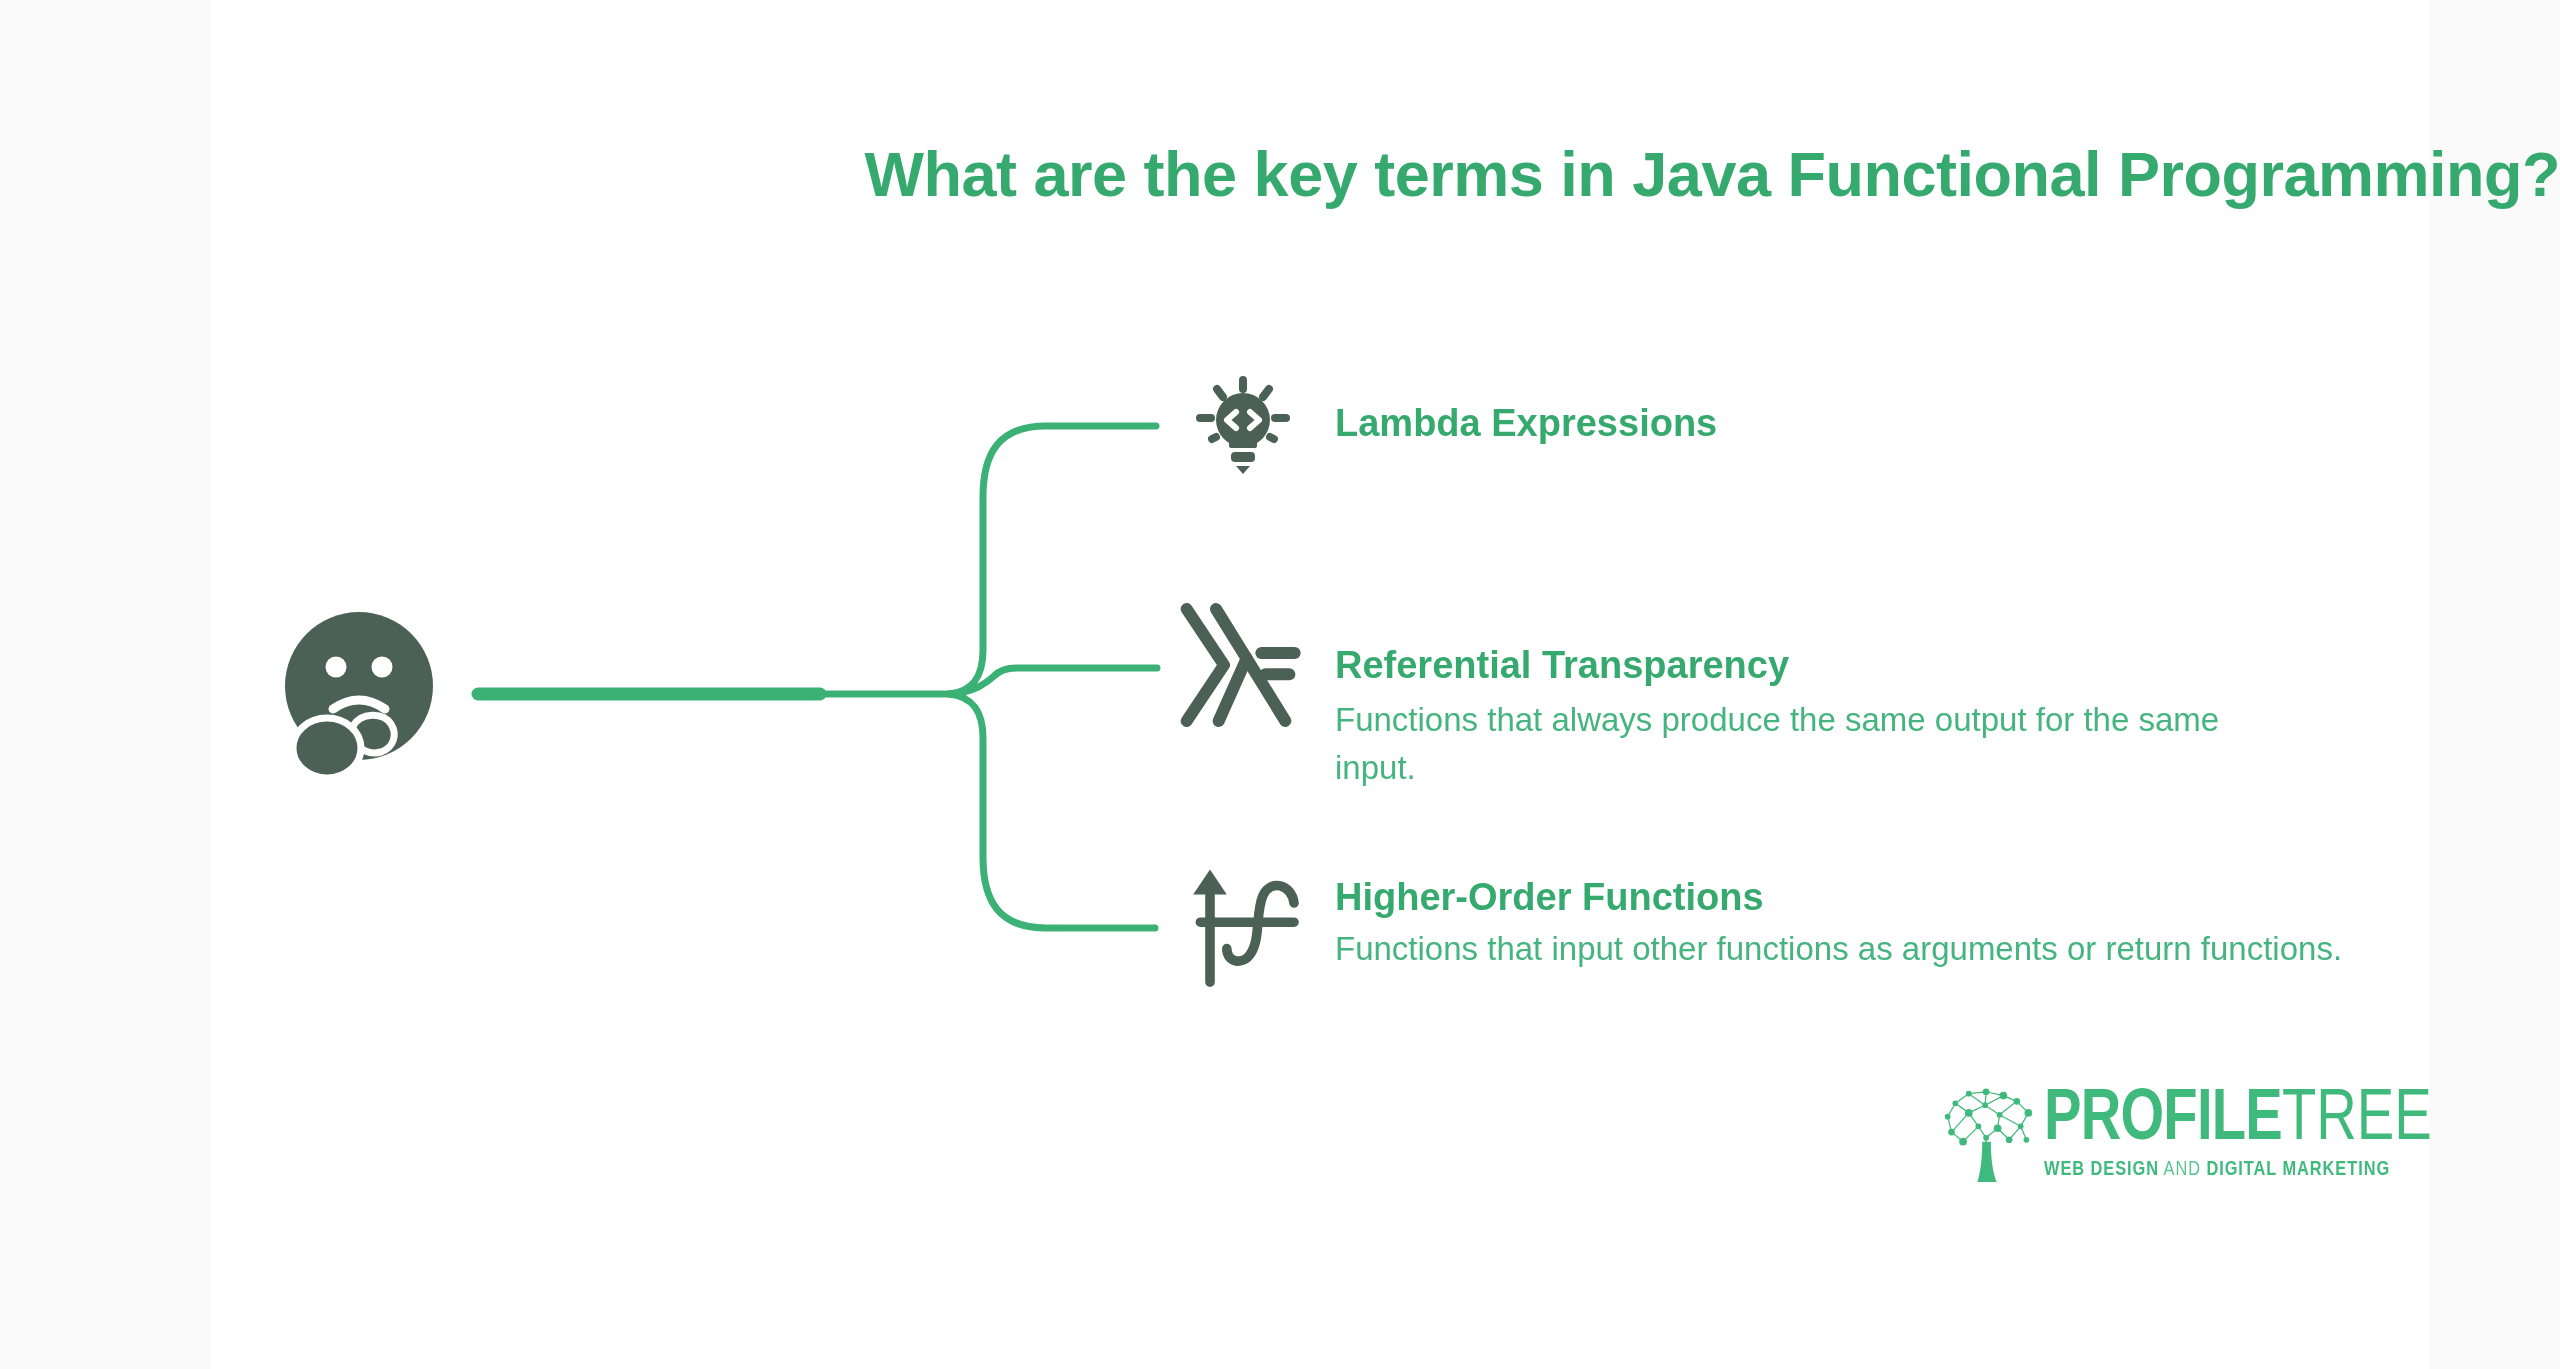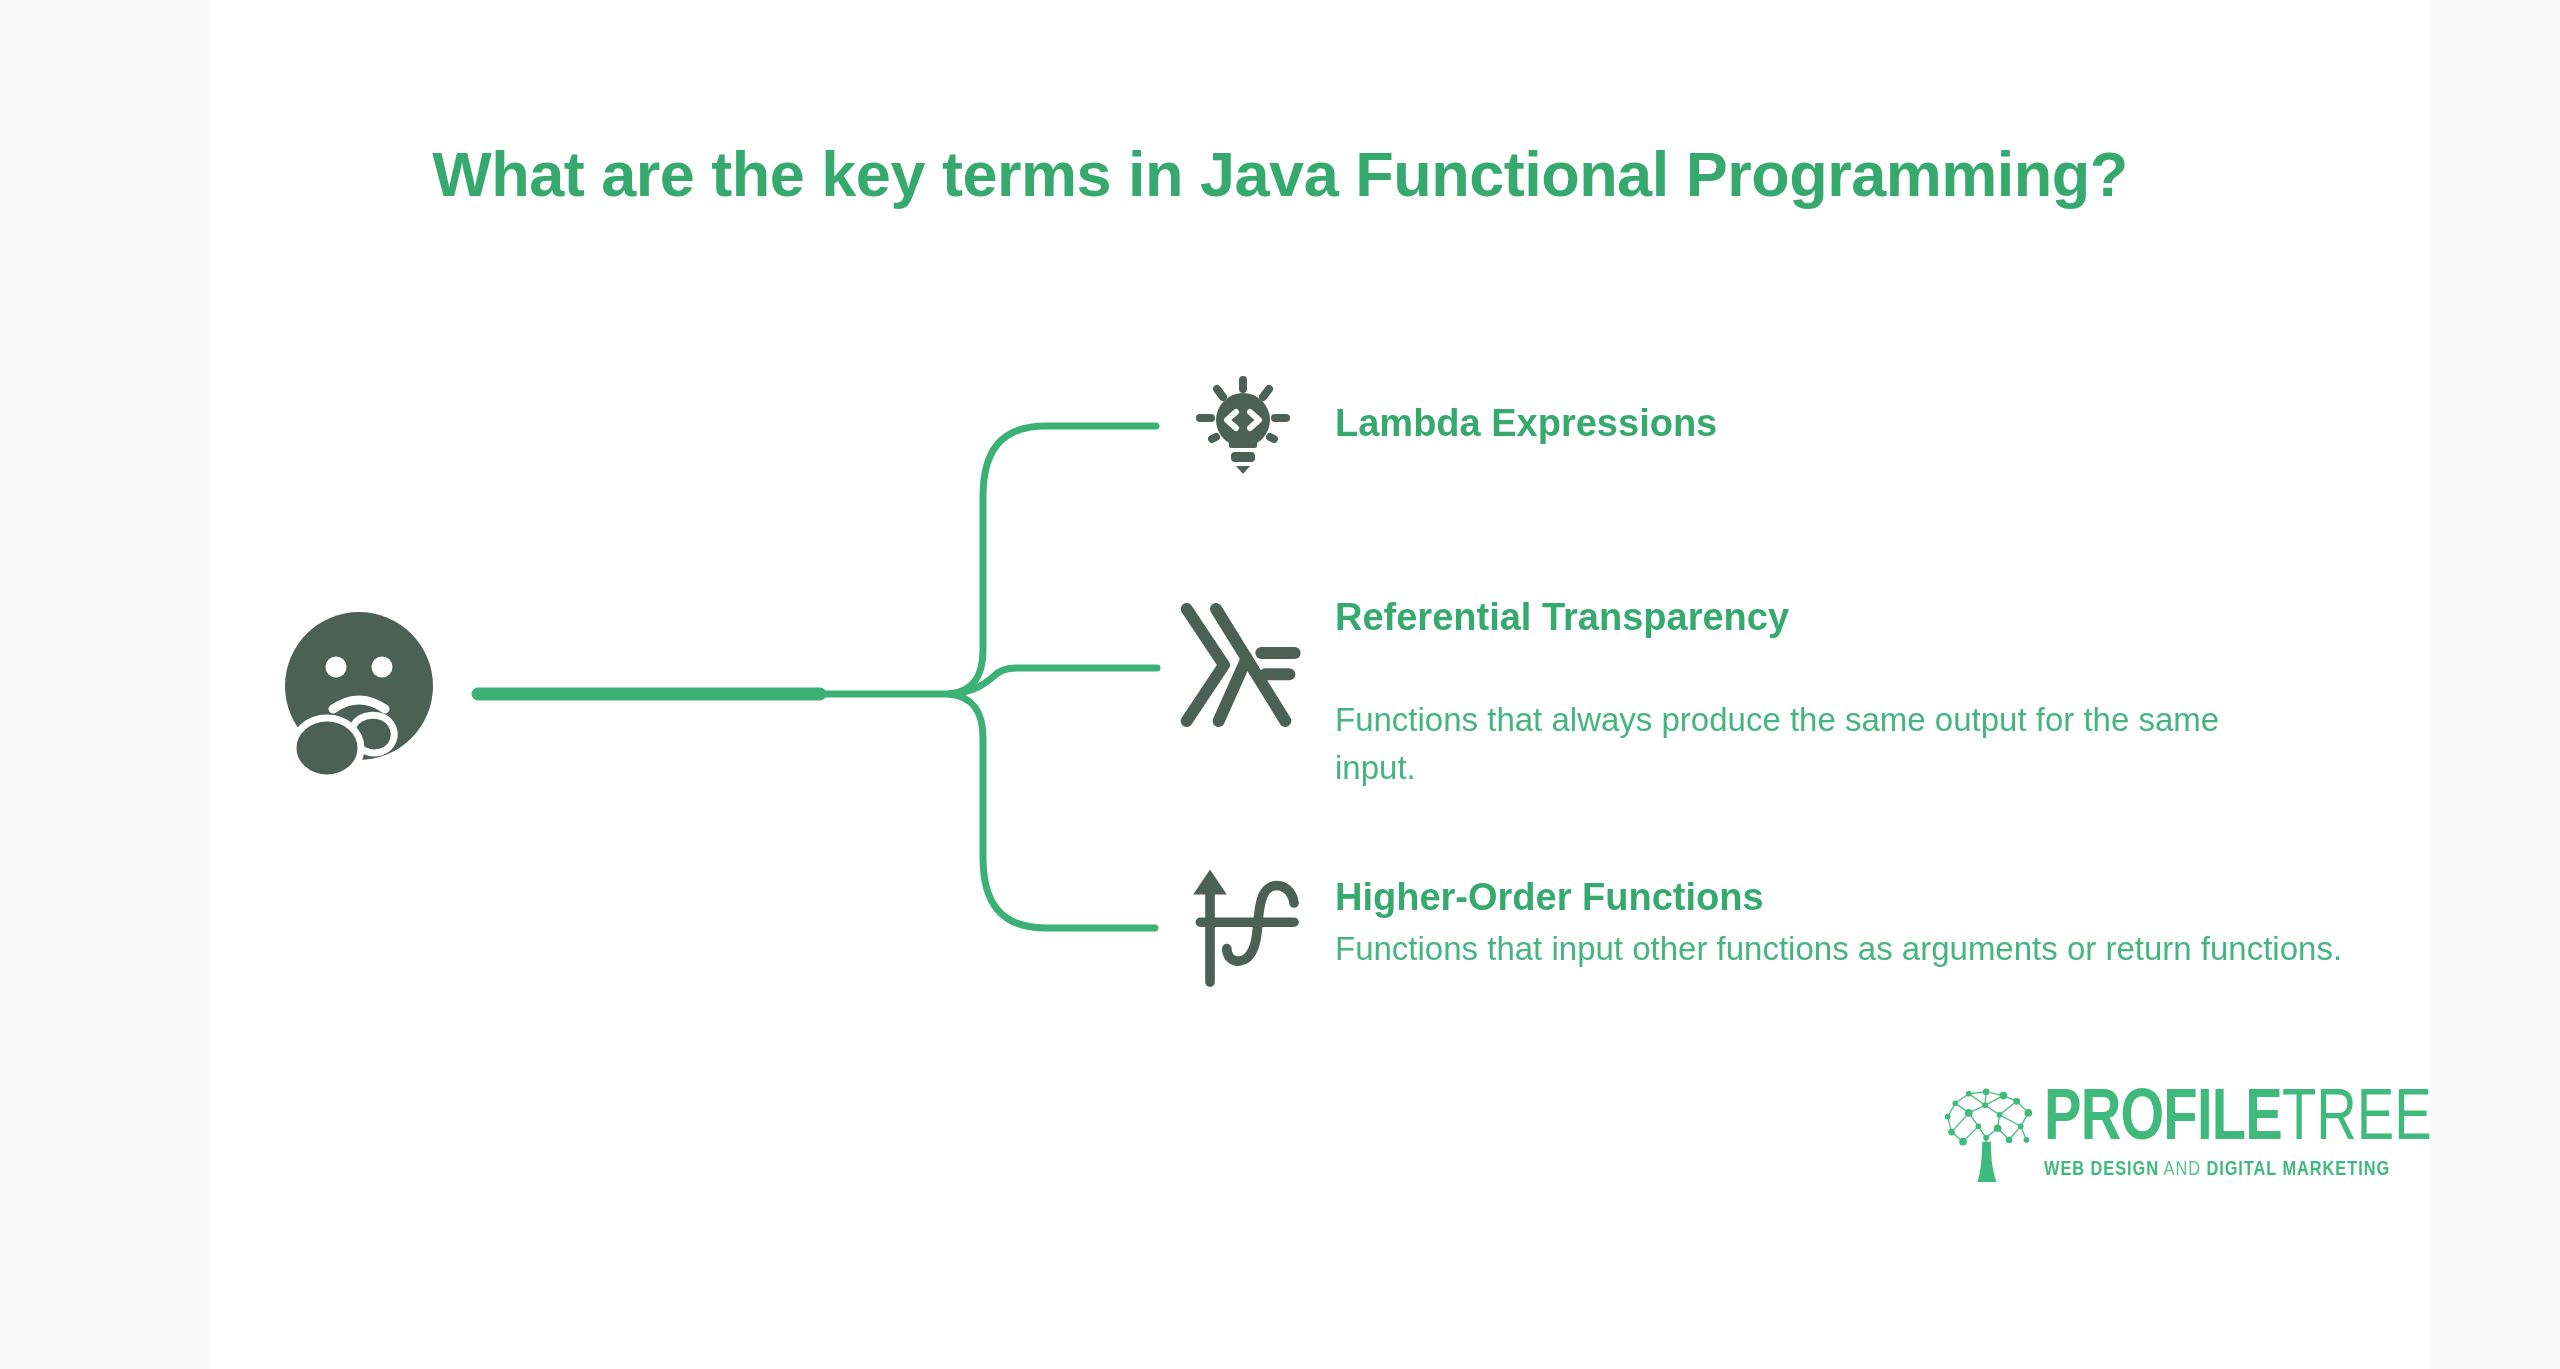"What are the key terms" .title { text-align: center -> right }
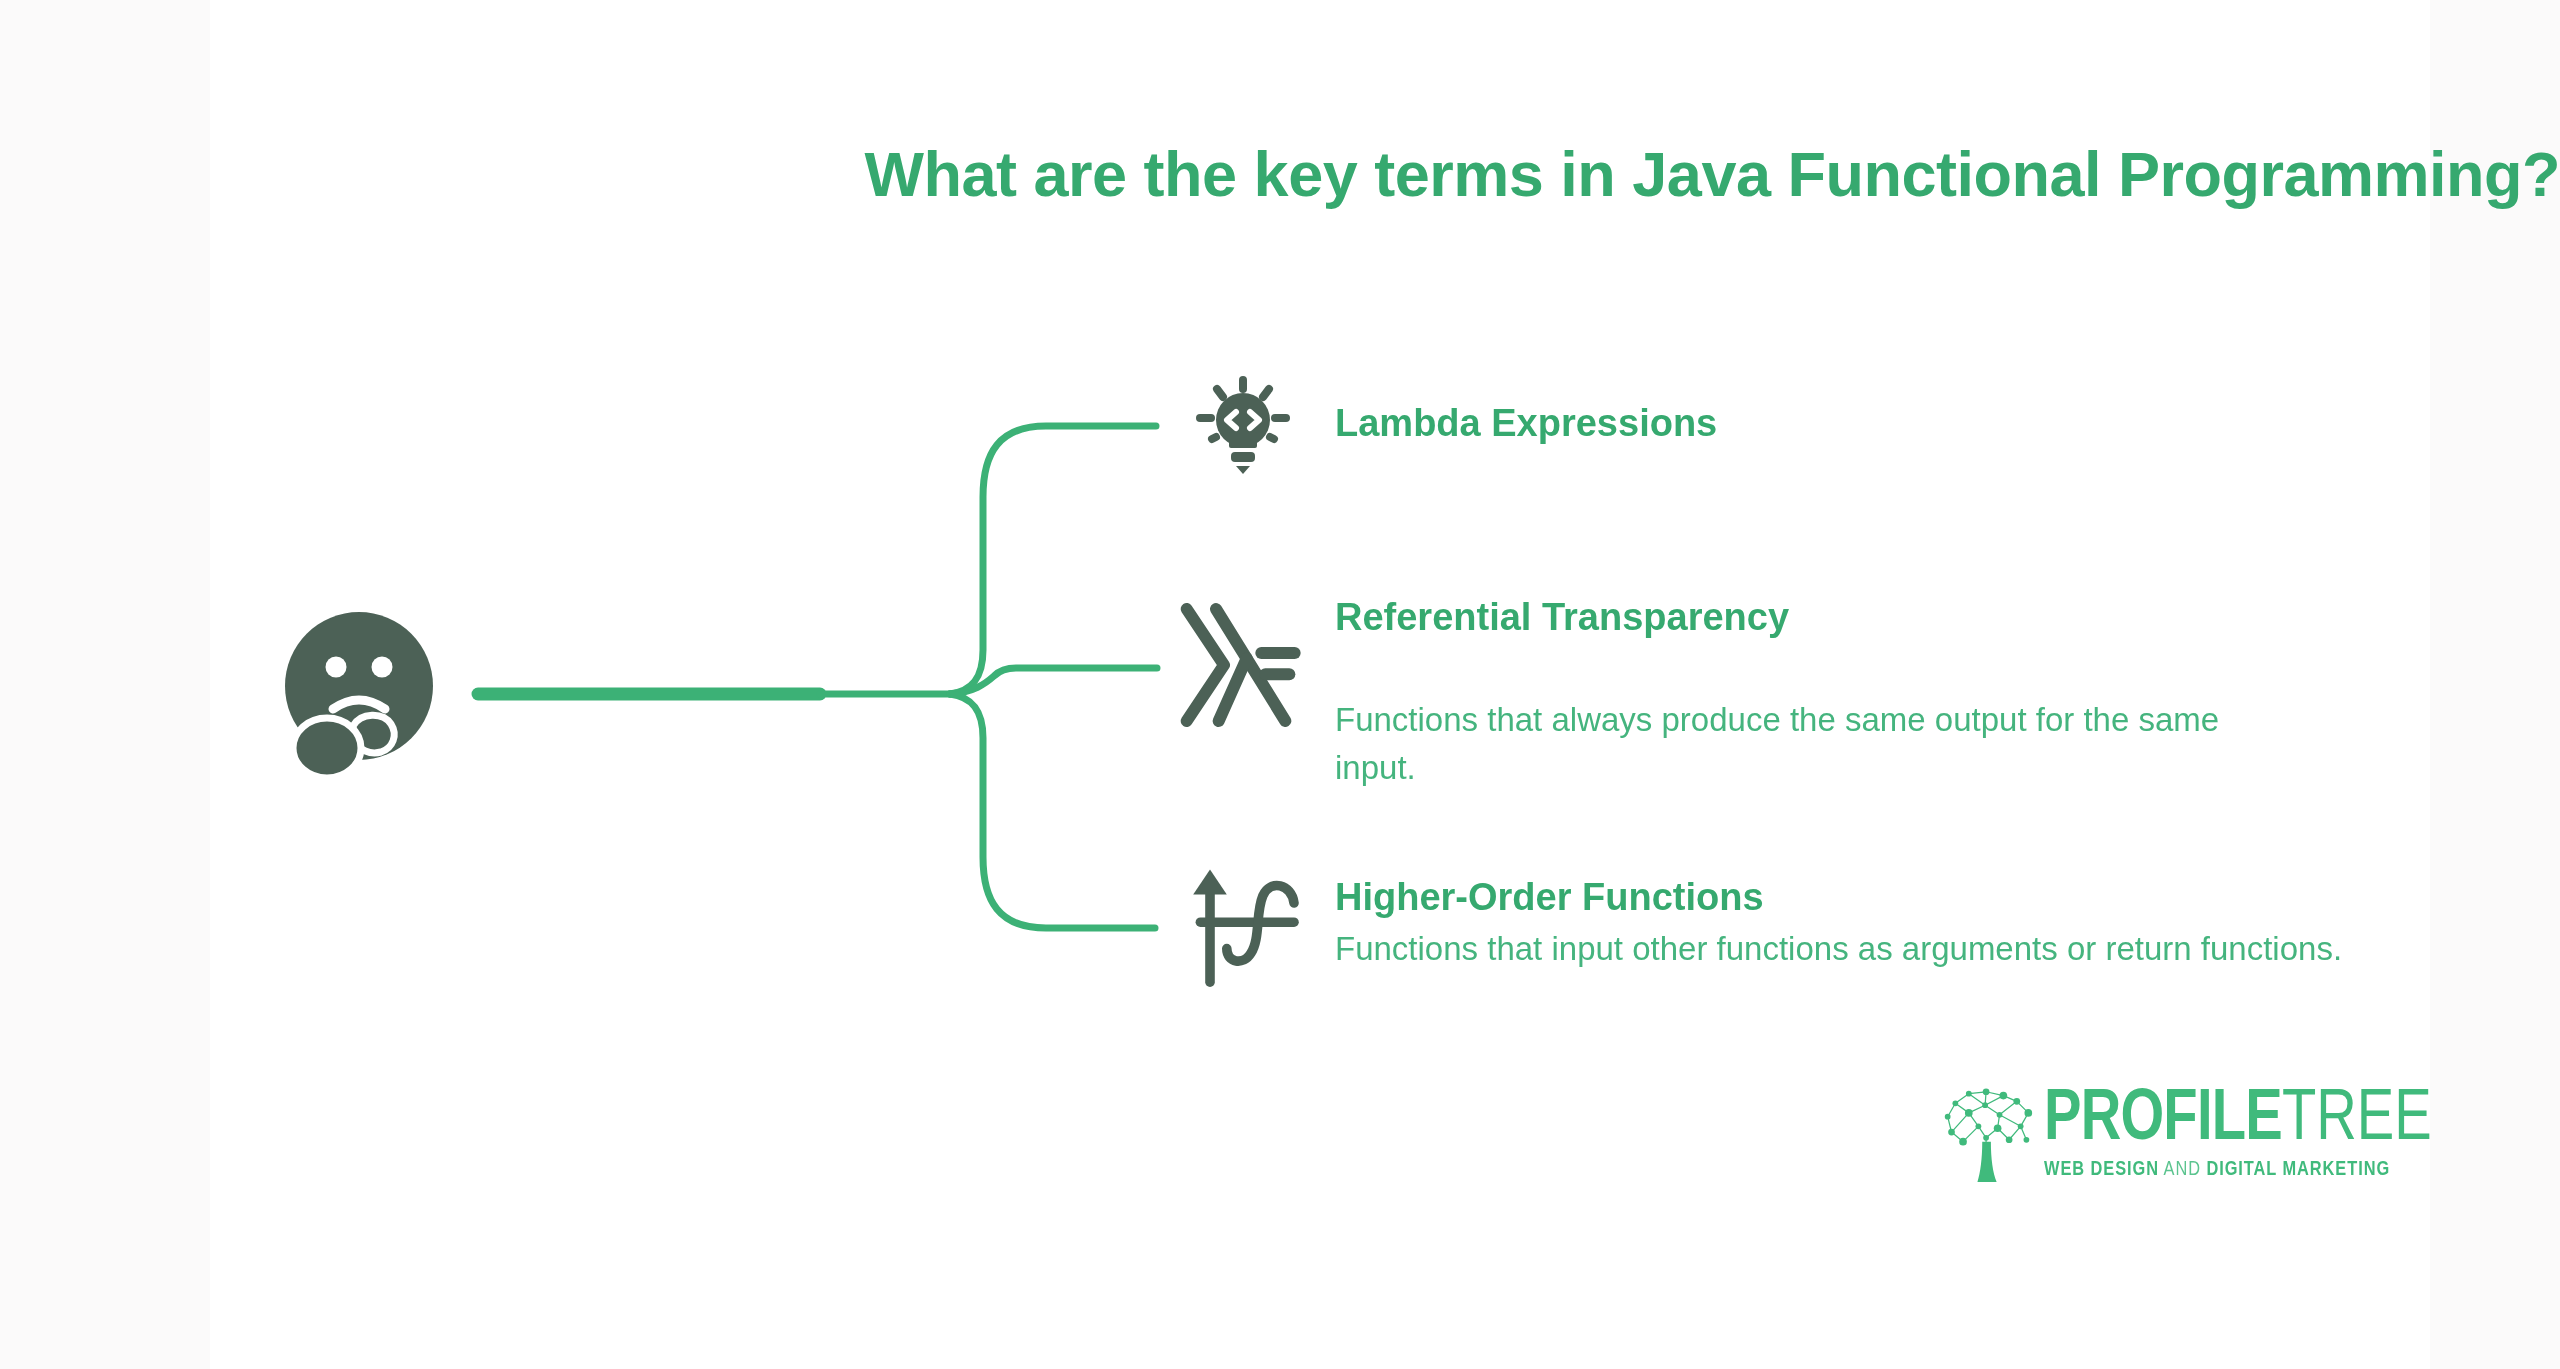"Referential Transparency" #h2 { top: 560px -> 608px }
